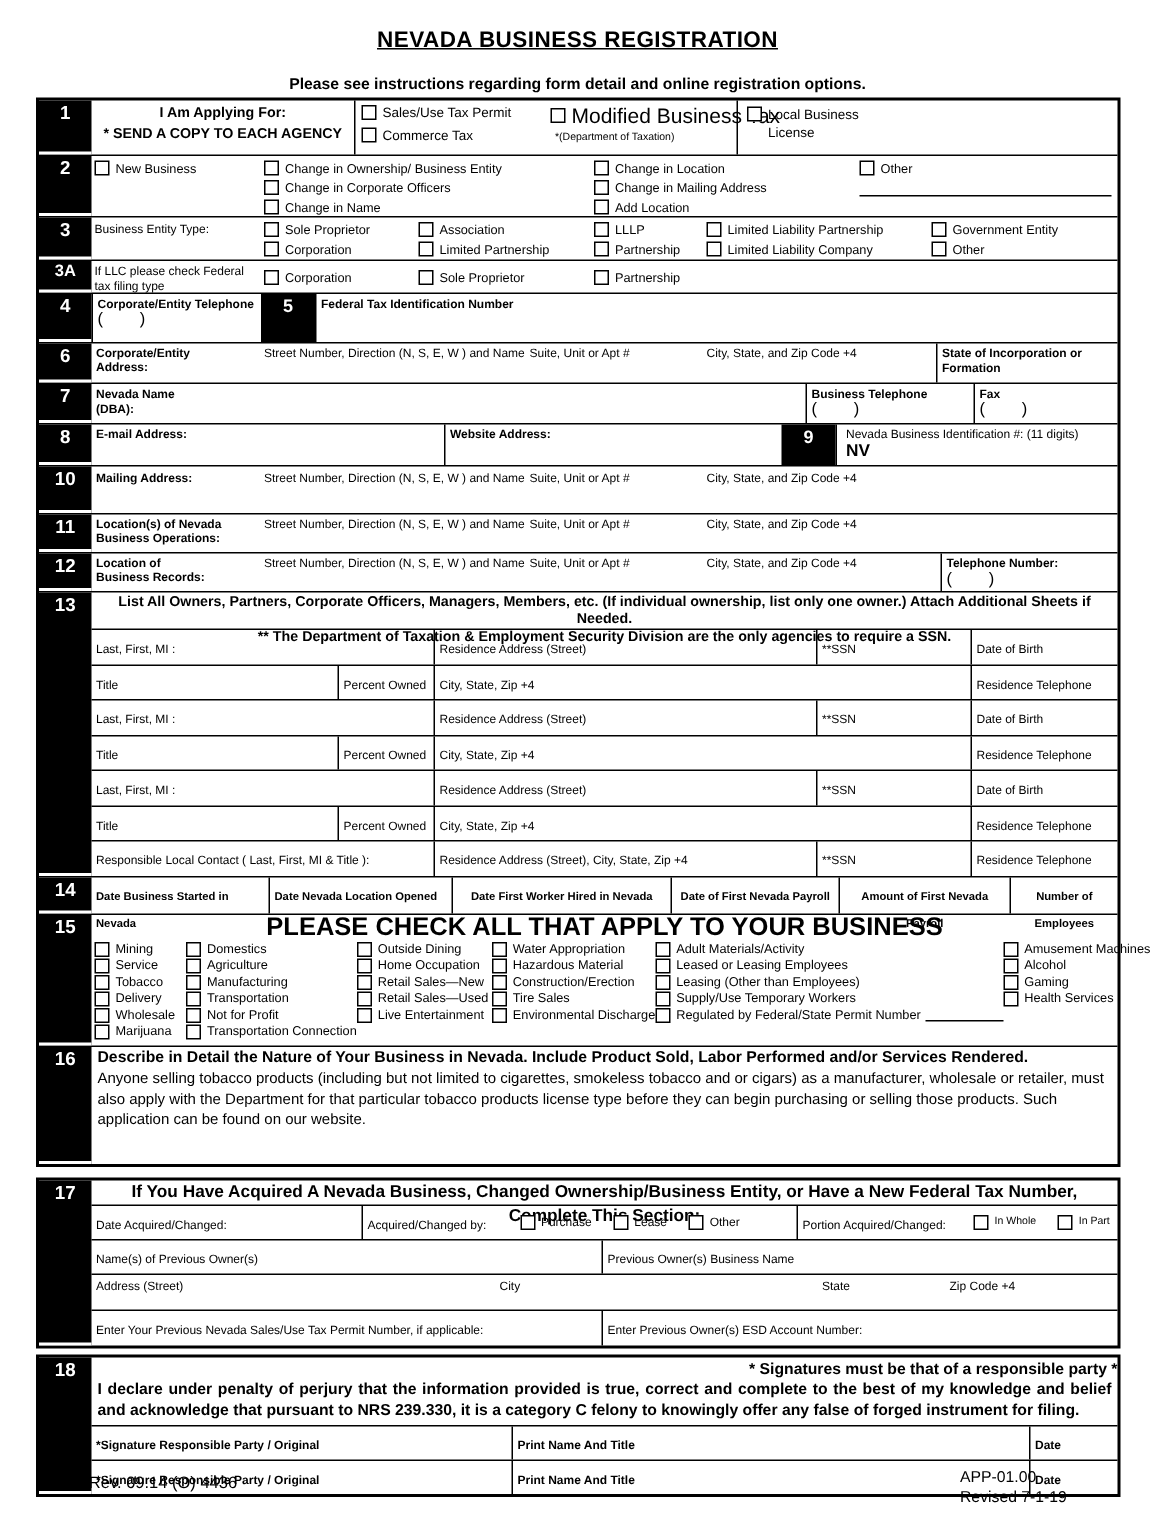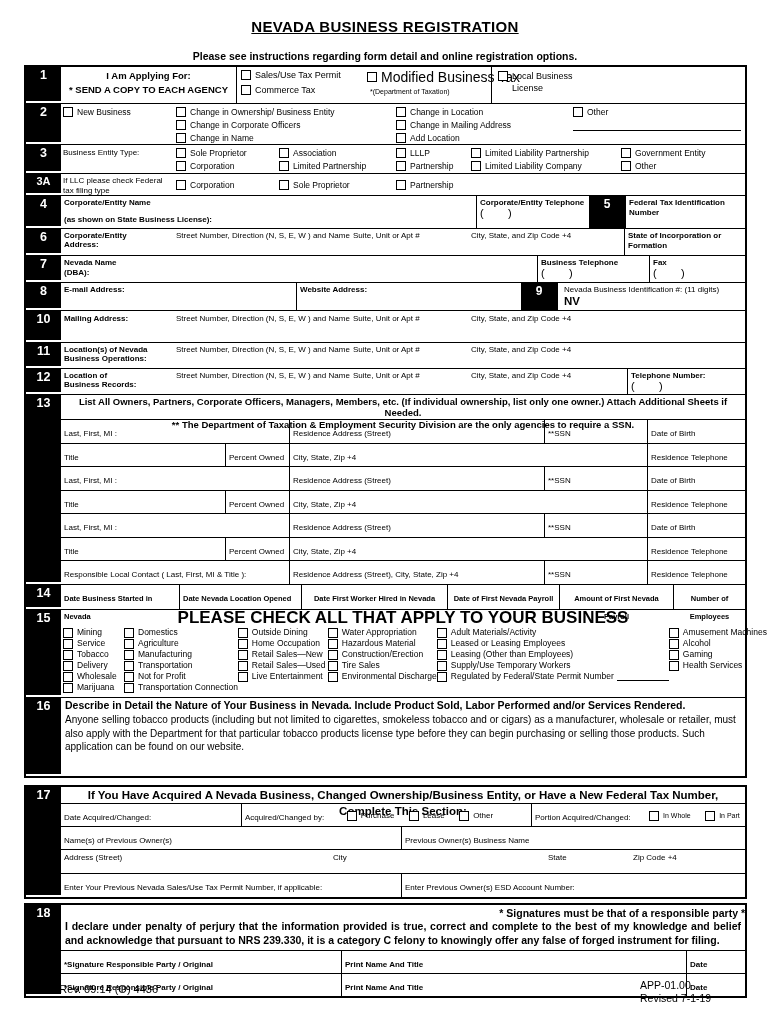"Corporate/Entity Name" div.c { html: <div> <div>Corporate/Entity Name</div> <div>(as shown on State Business License):</div> </div> -> none }
